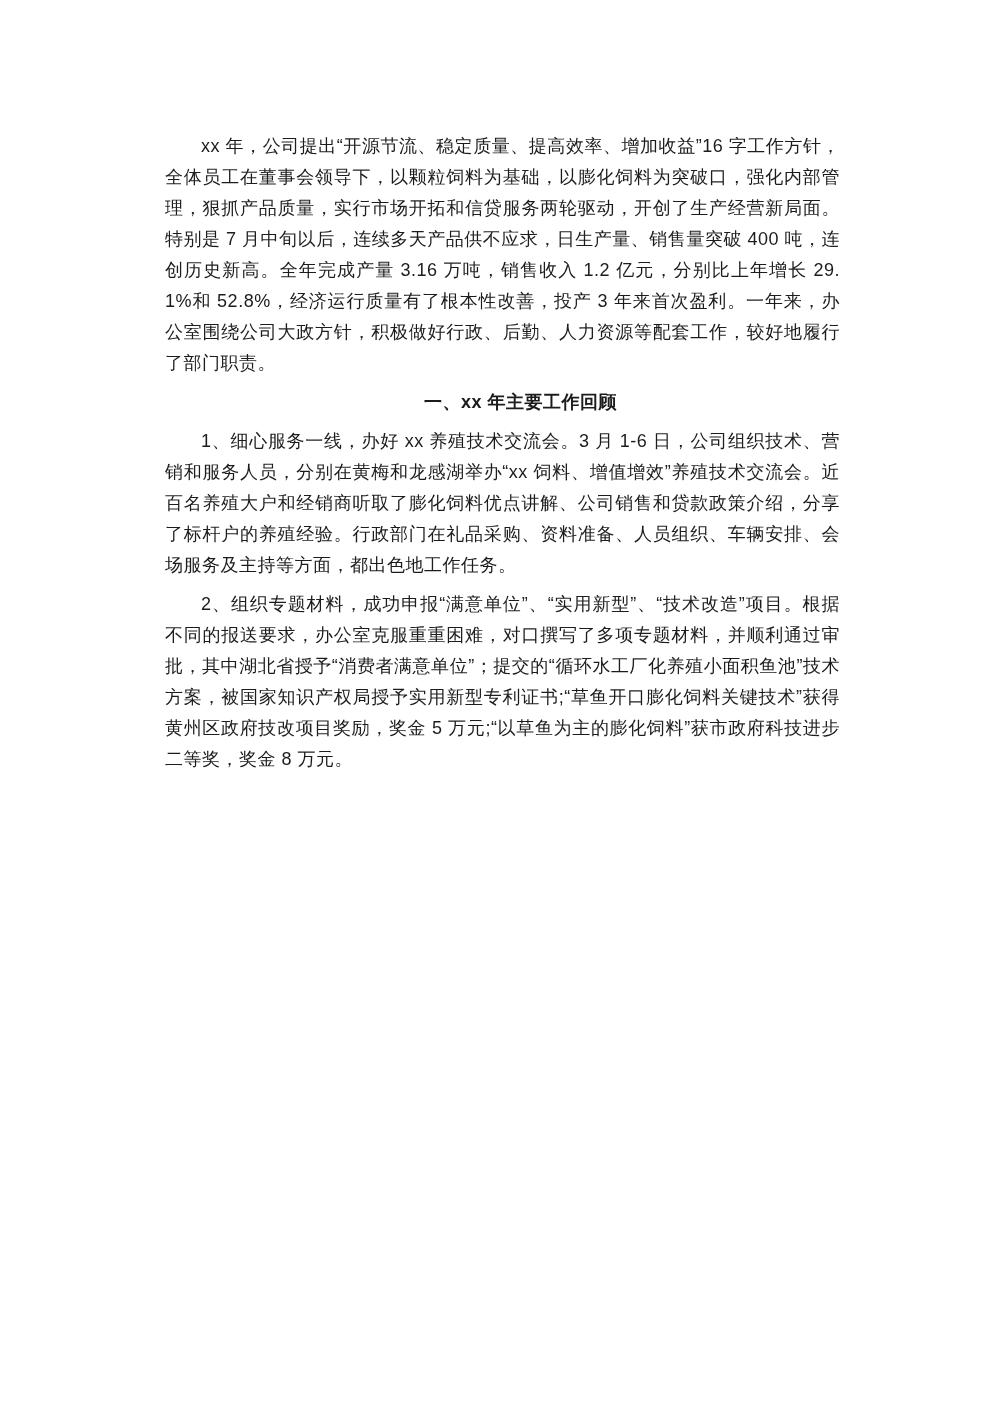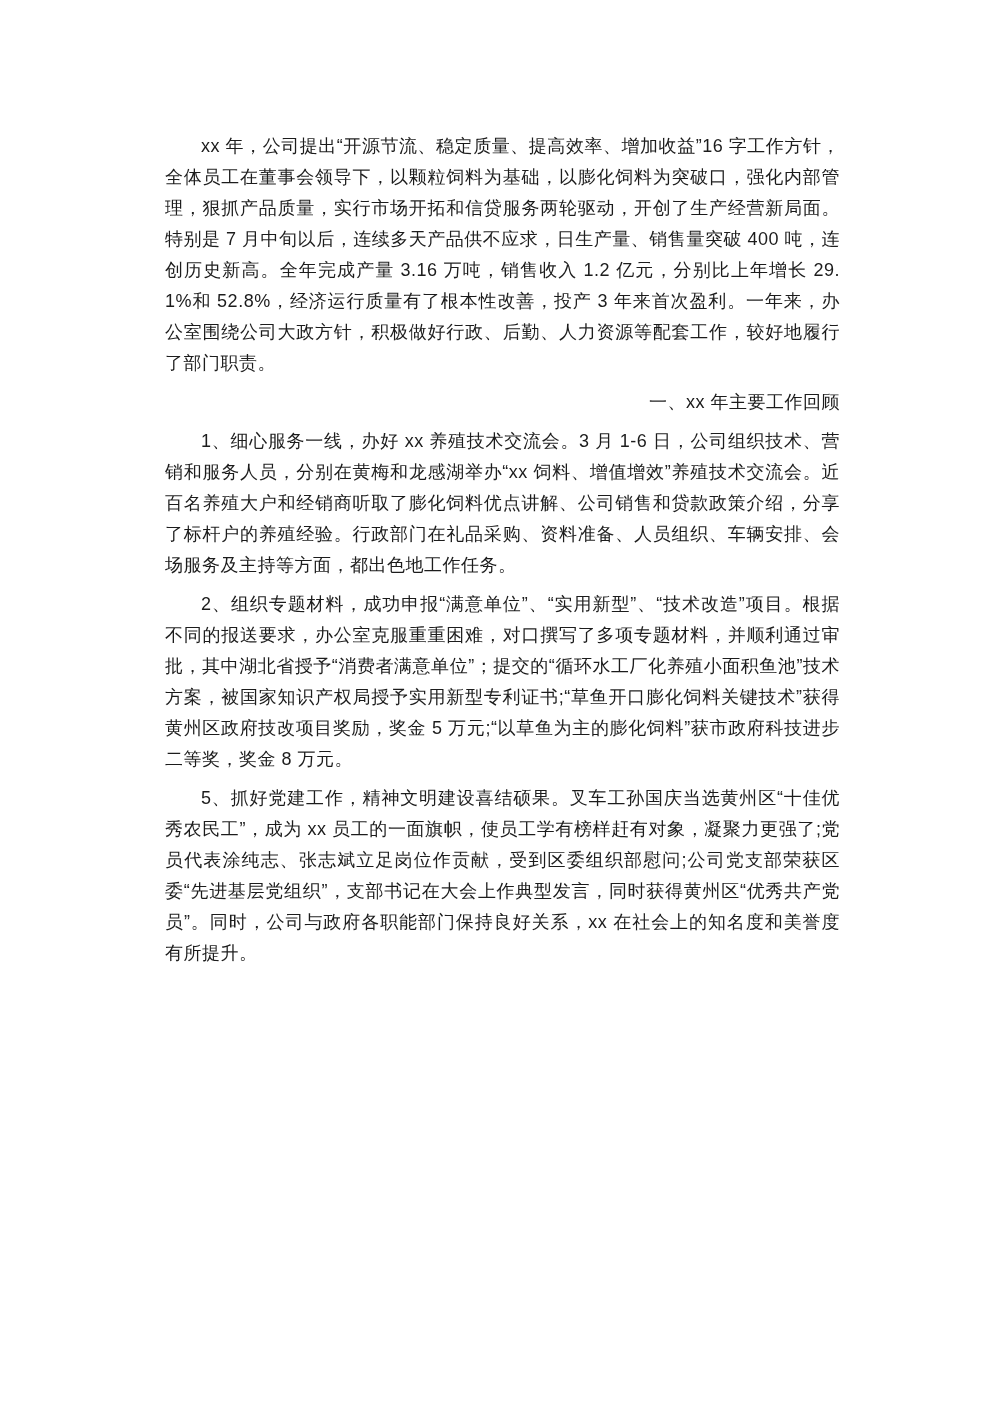"一、xx 年主要工作回顾" .heading { font-weight: none -> bold; text-align: right -> center }
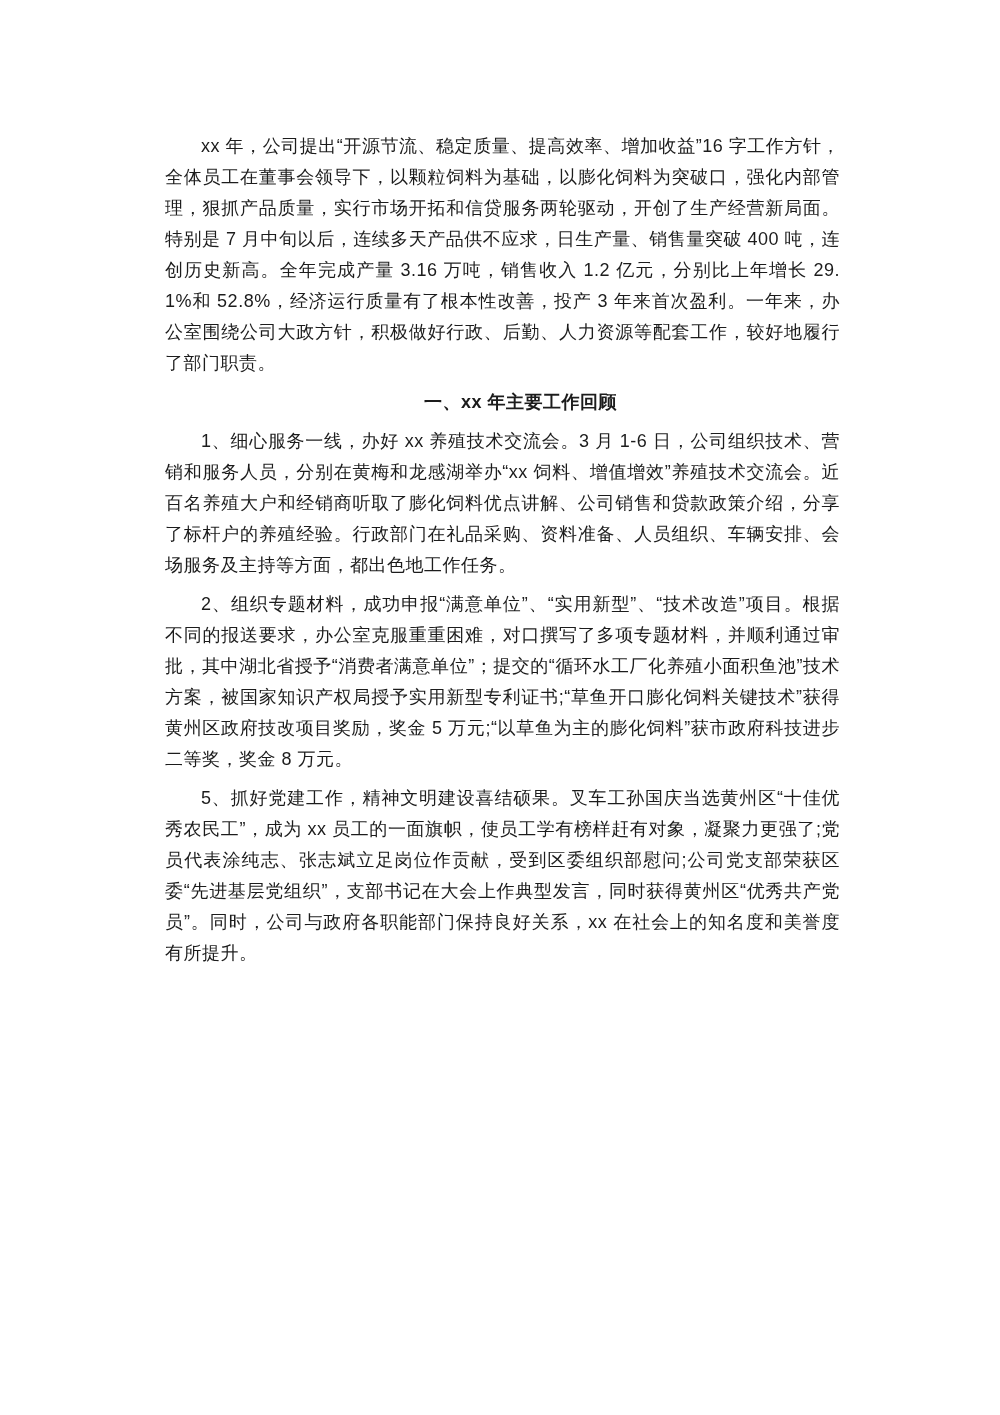"5、抓好党建工作，精神文明建设喜结硕果。叉车工孙国庆当选黄州区“十佳优秀农民工”" p.para { html: <p>5、抓好党建工作，精神文明建设喜结硕果。叉车工孙国庆当选黄州区“十佳优秀农民工”，成为 xx 员工的一面旗帜，使员工学有榜样赶有对象，凝聚力更强了;党员代表涂纯志、张志斌立足岗位作贡献，受到区委组织部慰问;公司党支部荣获区委“先进基层党组织”，支部书记在大会上作典型发言，同时获得黄州区“优秀共产党员”。同时，公司与政府各职能部门保持良好关系，xx 在社会上的知名度和美誉度有所提升。</p> -> none }
